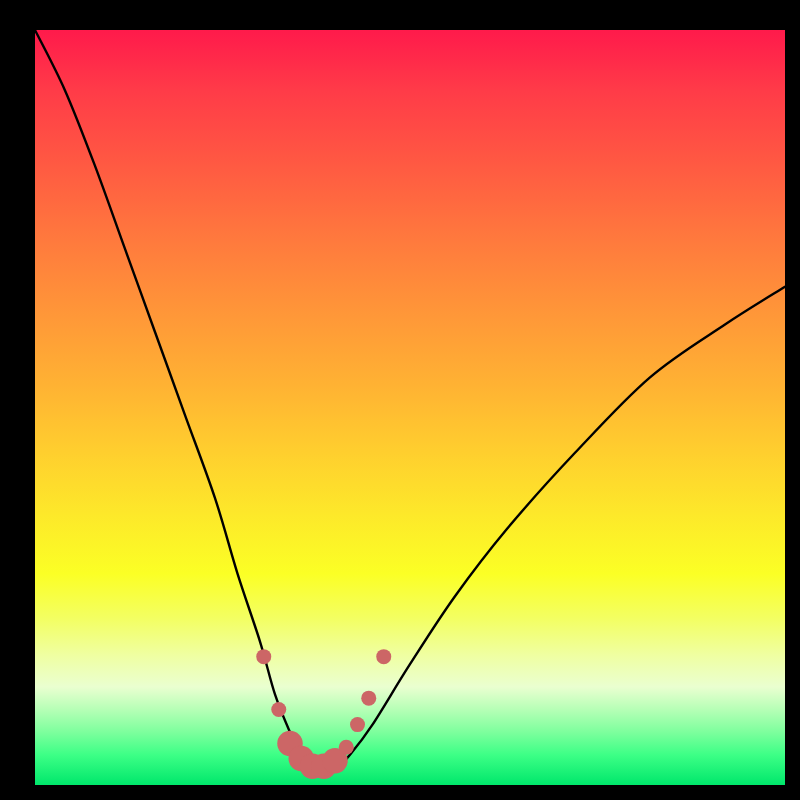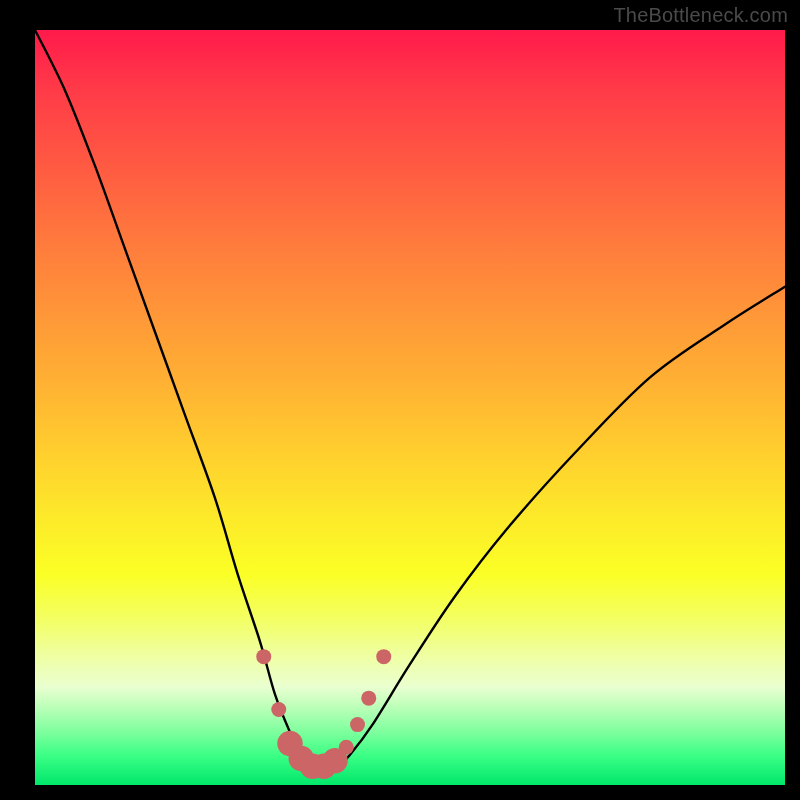"TheBottleneck.com" div.watermark { html: <div>TheBottleneck.com</div> -> none }
